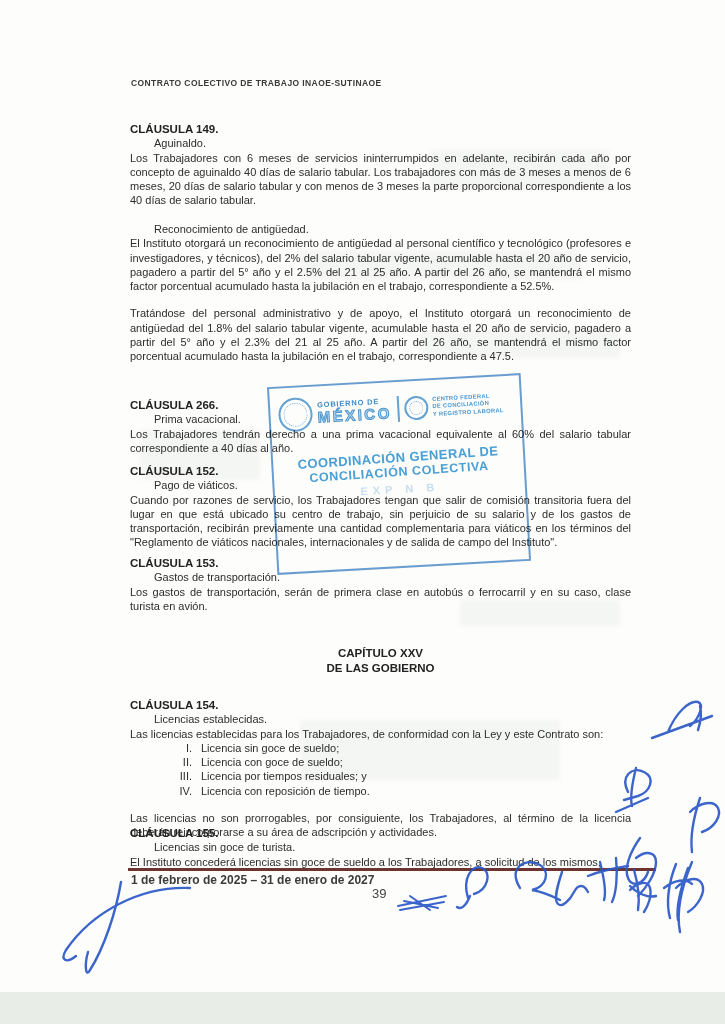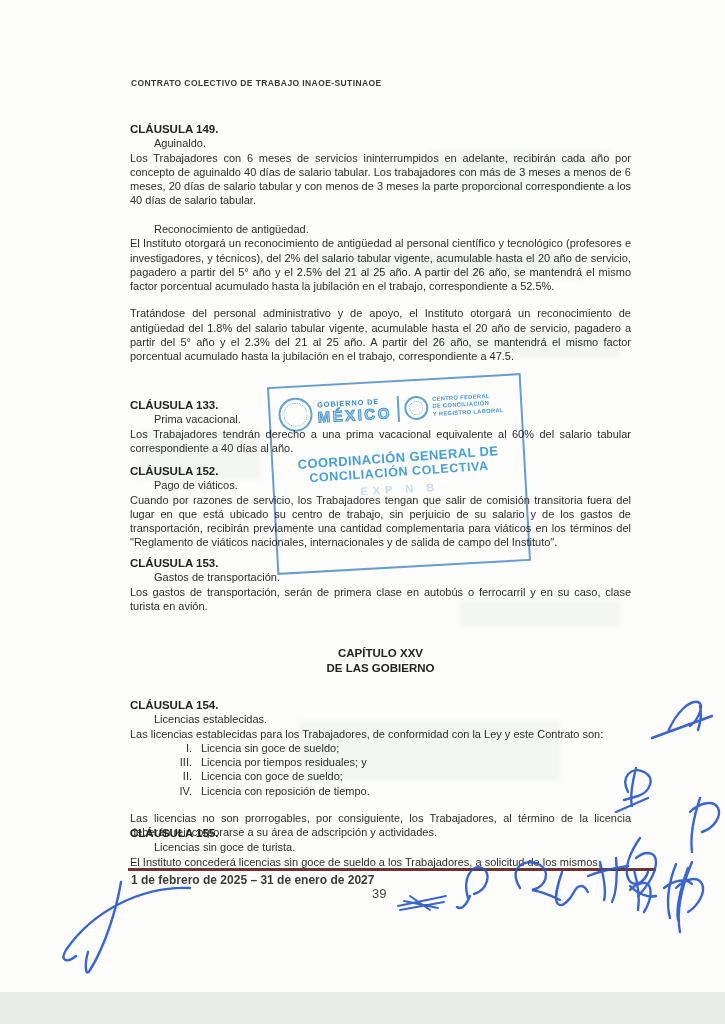"CLÁUSULA 133." h3 { text: 133 -> 266 }
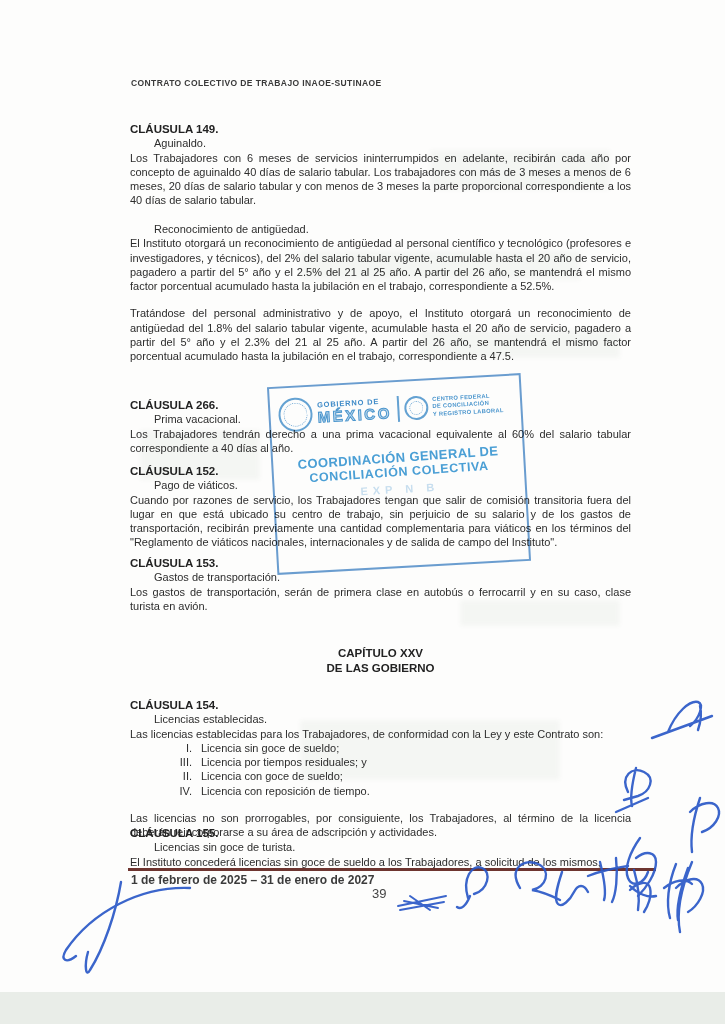"III." div.lrow { order: before "II." -> after "II." }
